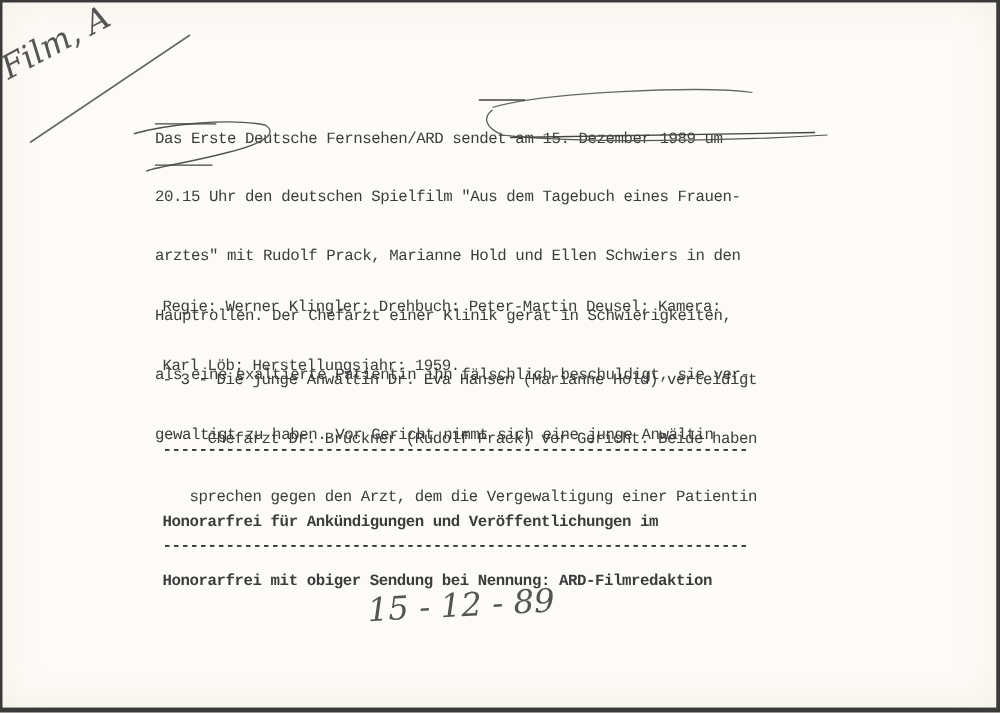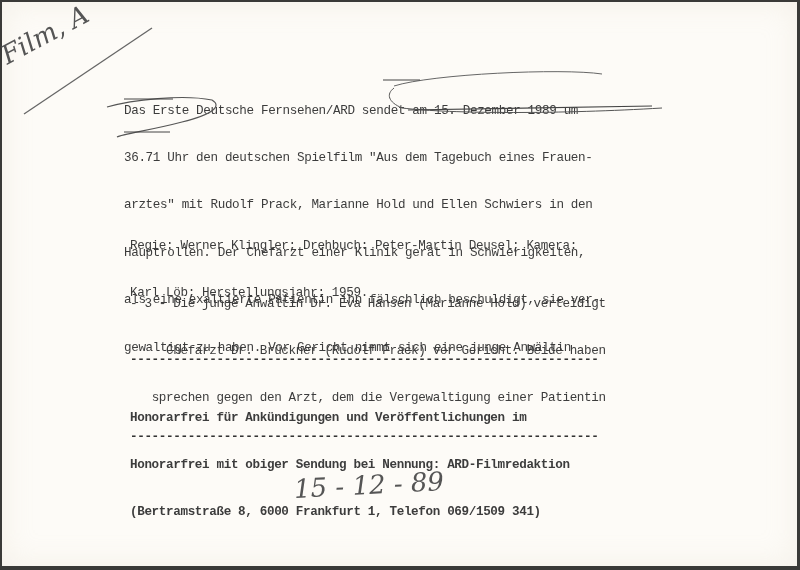"36.71 Uhr den deutschen Spielfilm" span.line { text: 36.71 -> 20.15 }
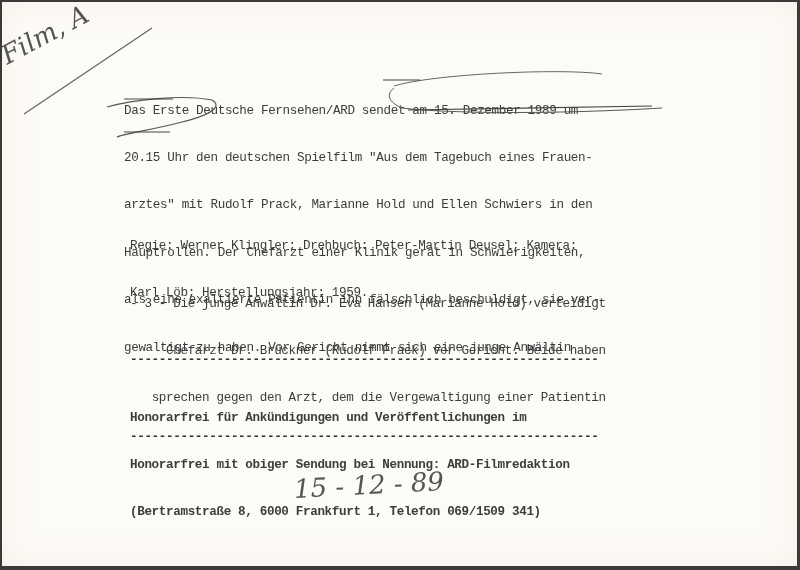"(Bertramstraße 8, 6000 Frankfurt 1," span.line { html: <span>(Bertramstraße 8, 6000 Frankfurt 1, Telefon 069/1509 341)</span> -> none }
